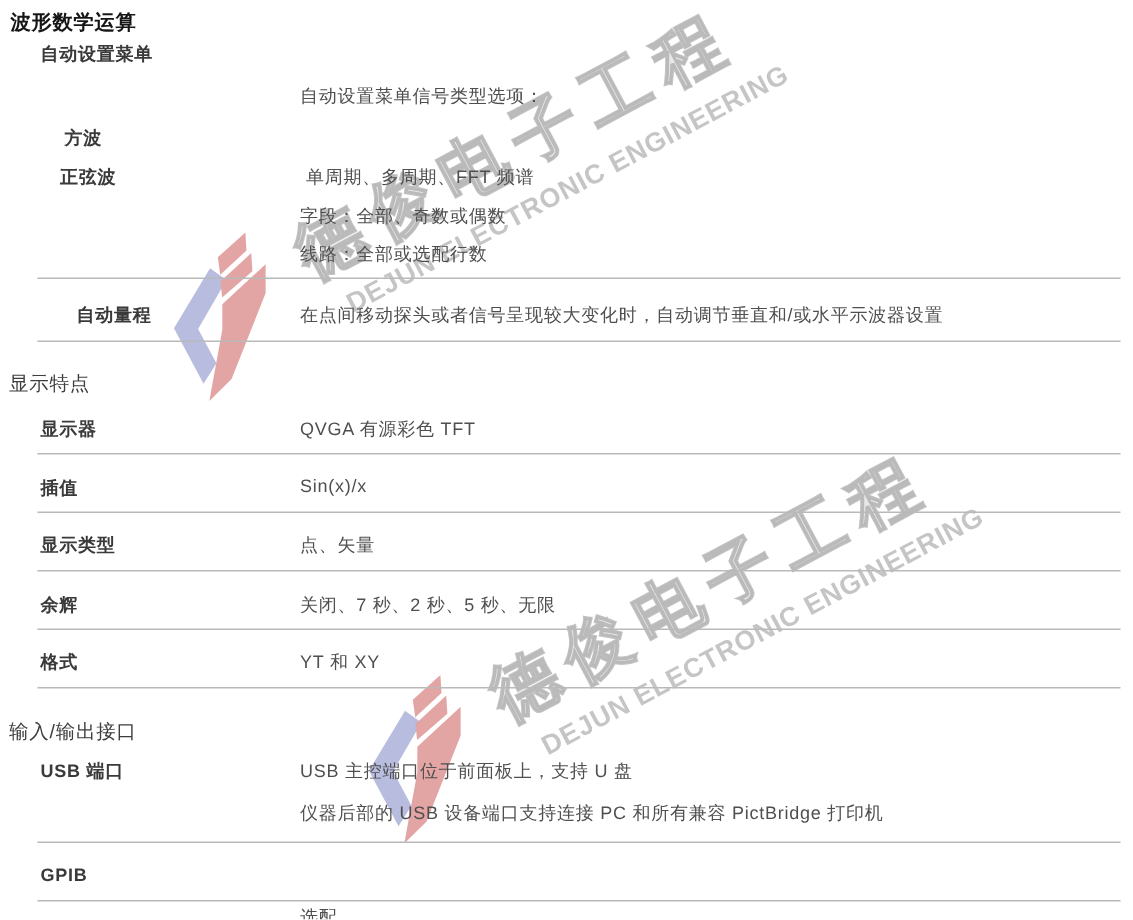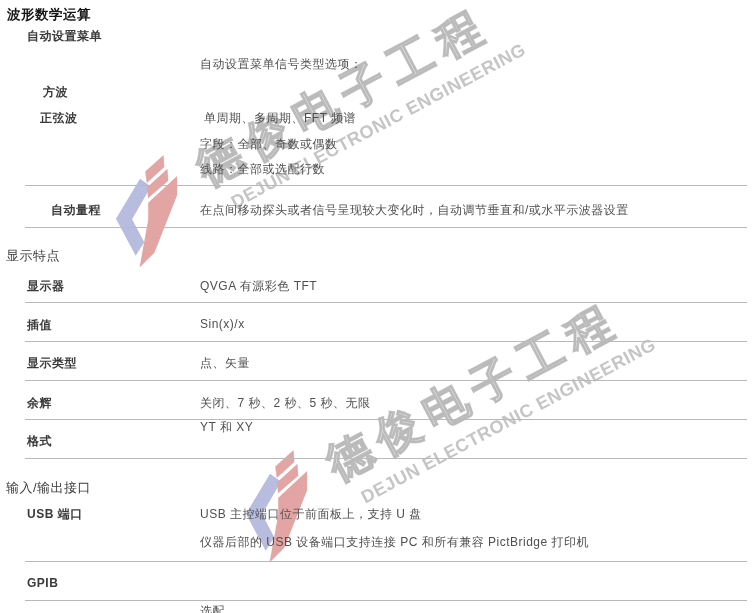"YT 和 XY" div.t { top: 419px -> 433px }
